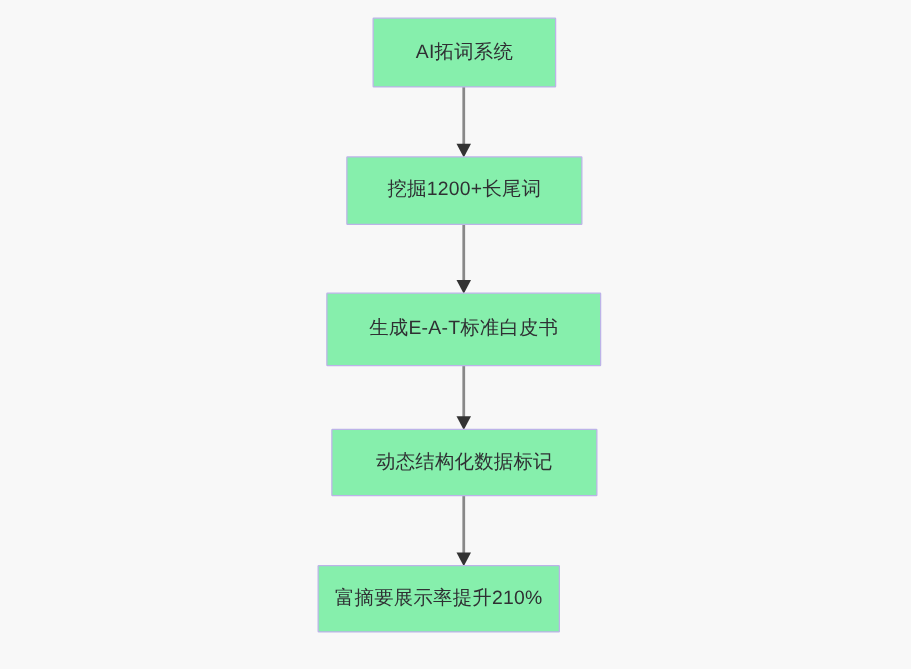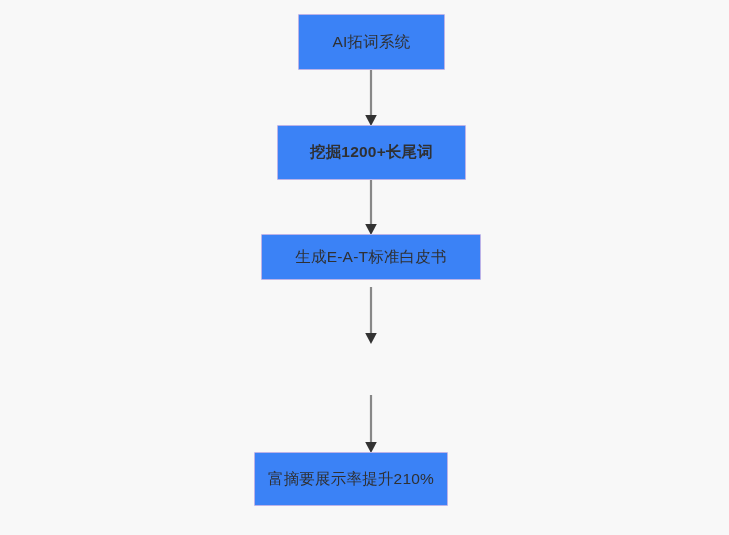"AI拓词系统" .flow-node { background: #3b82f6 -> #86efac }
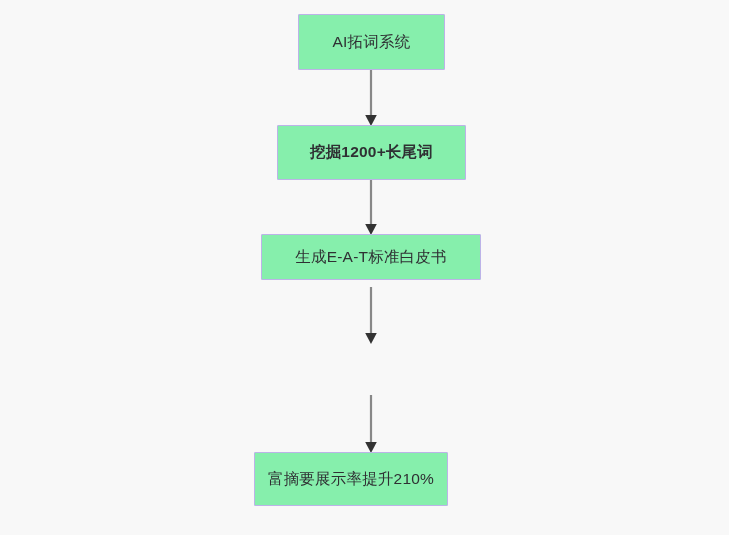"挖掘1200+长尾词" div.flow-node { font-weight: bold -> none }
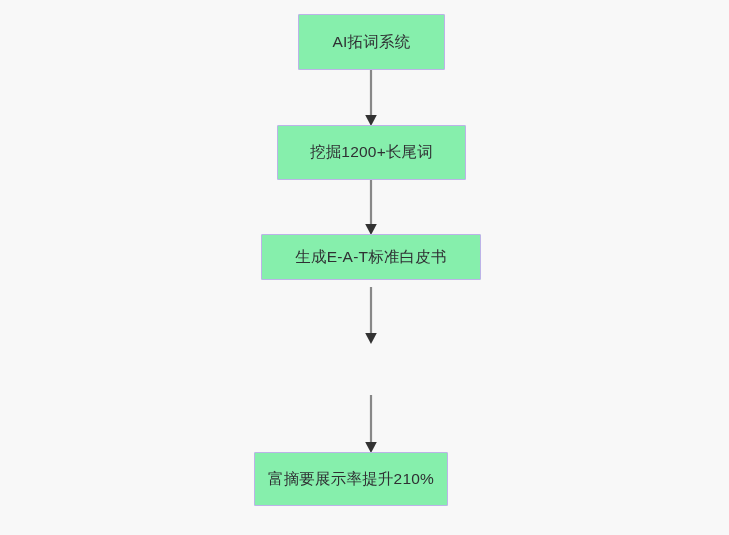"生成E-A-T标准白皮书" div.flow-node { height: 46px -> 59px }
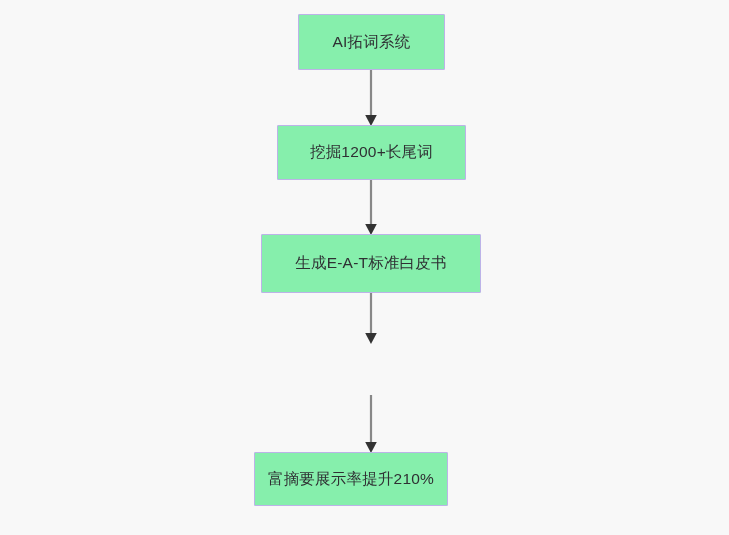"动态结构化数据标记" div.flow-node { html: none -> <div> <span>动态结构化数据标记</span> </div> }
